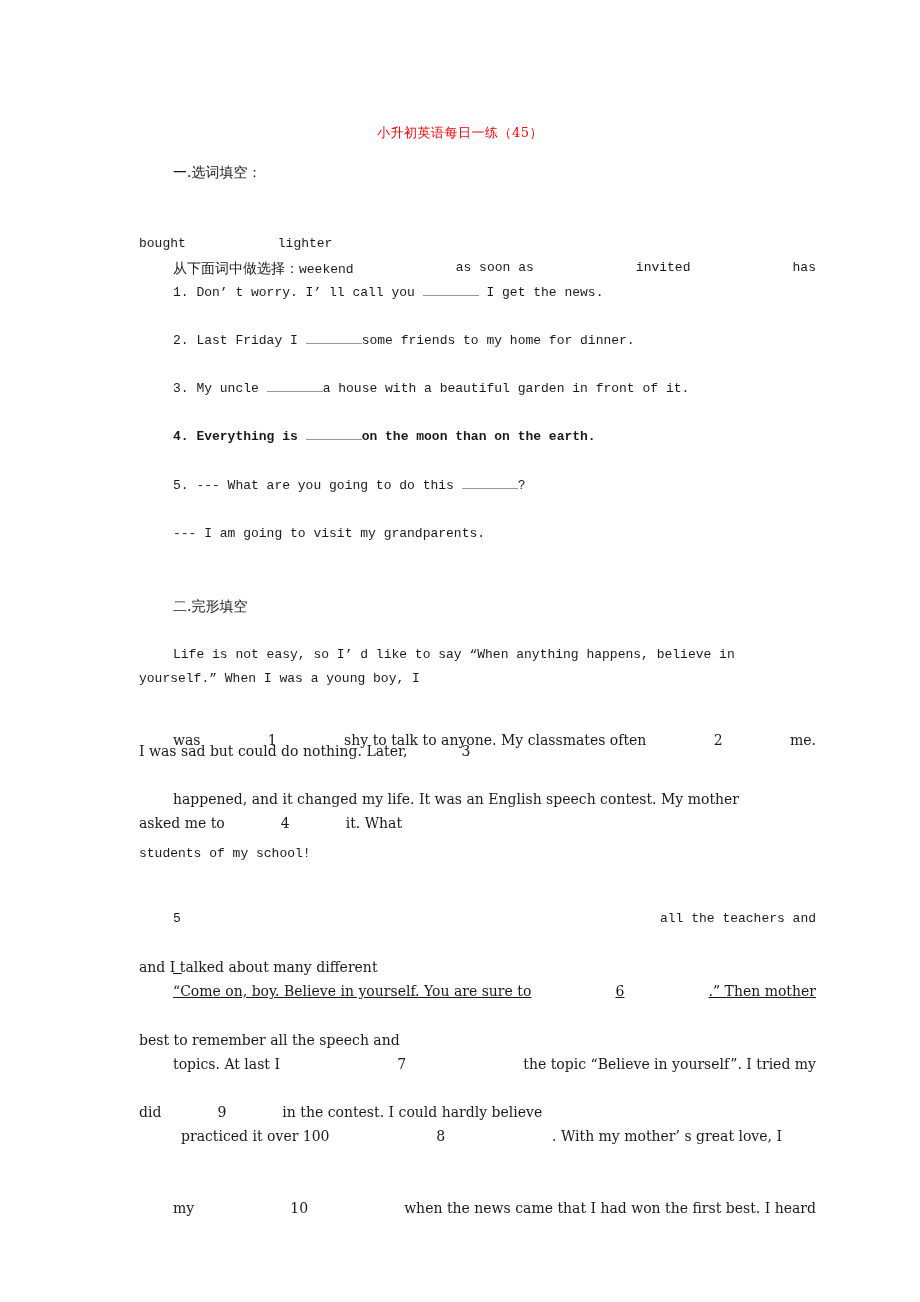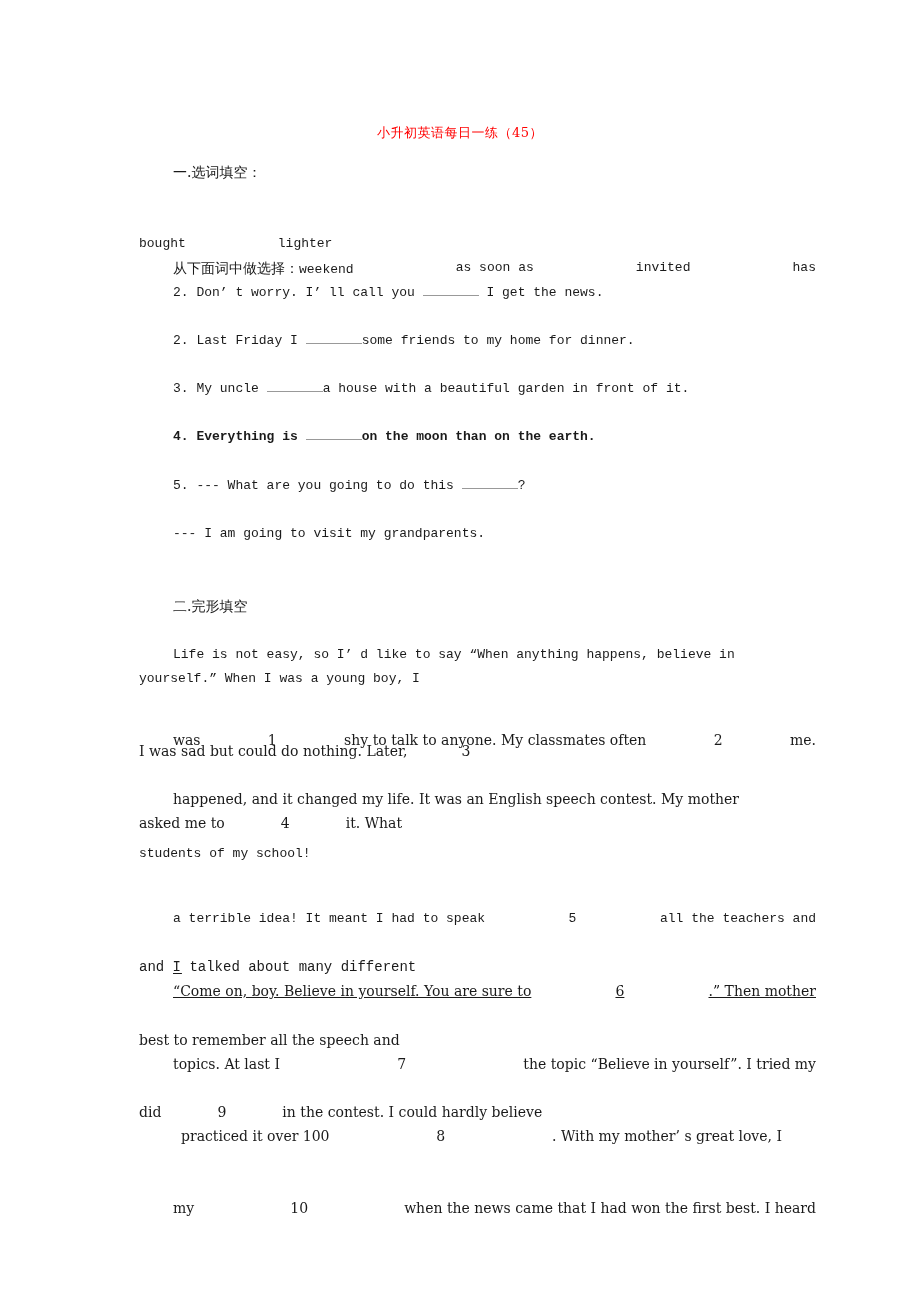"2. Don’ t worry. I’" span { text: 2 -> 1 }
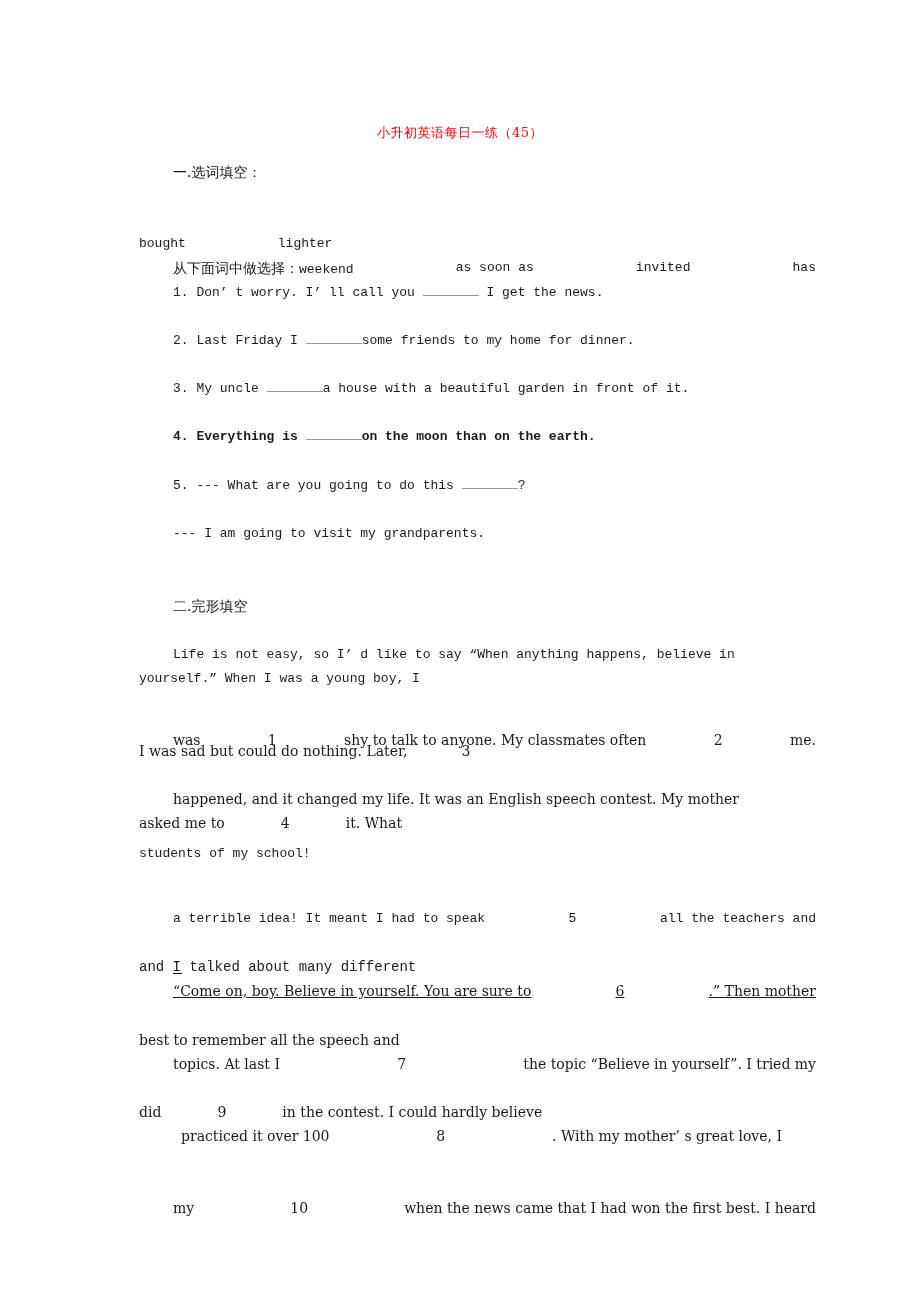"a terrible idea! It meant" span { html: <span>a terrible idea! It meant I had to speak</span> -> none }
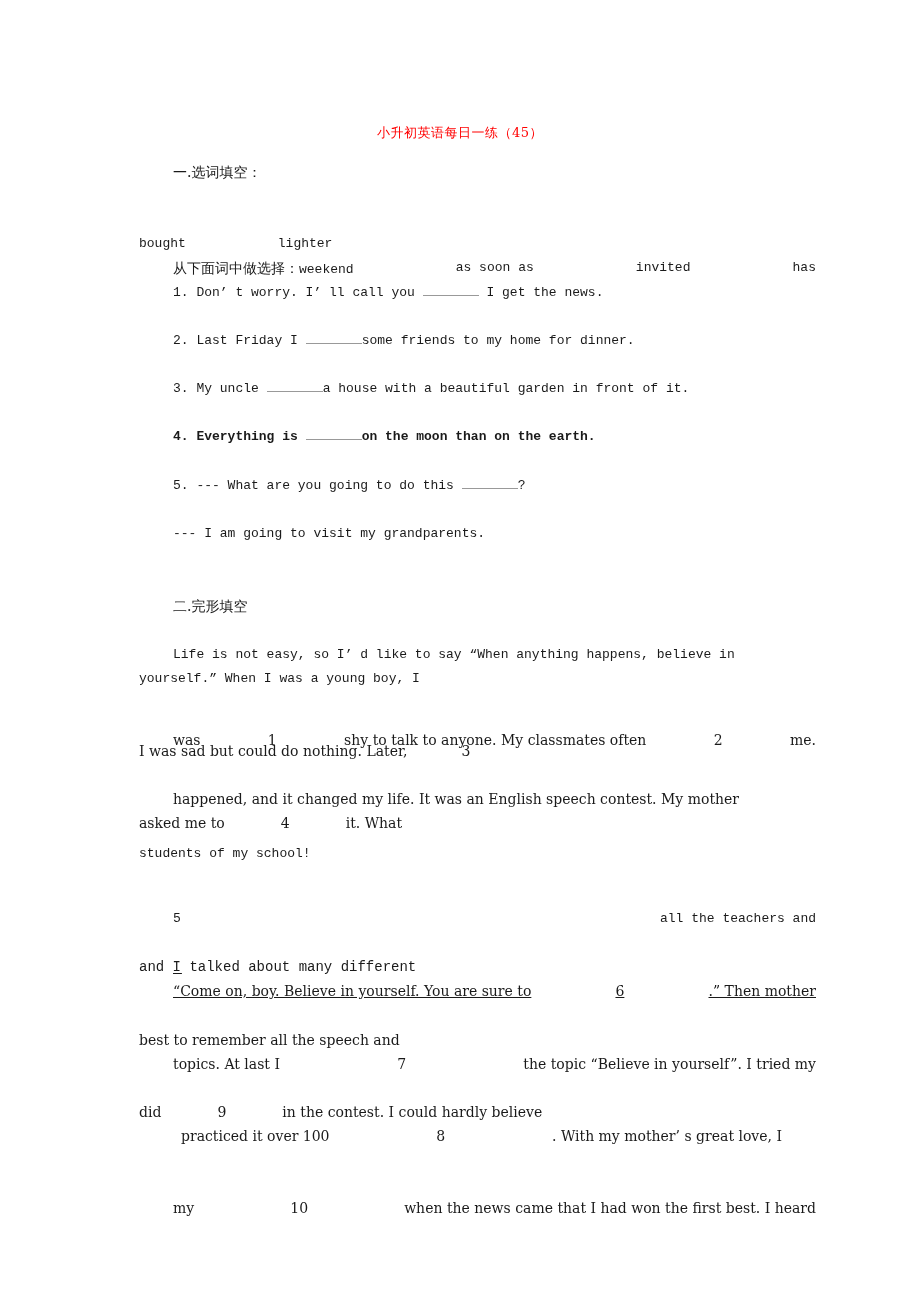"and I talked about many" div.line { font-family: Liberation Mono, monospace -> none }
